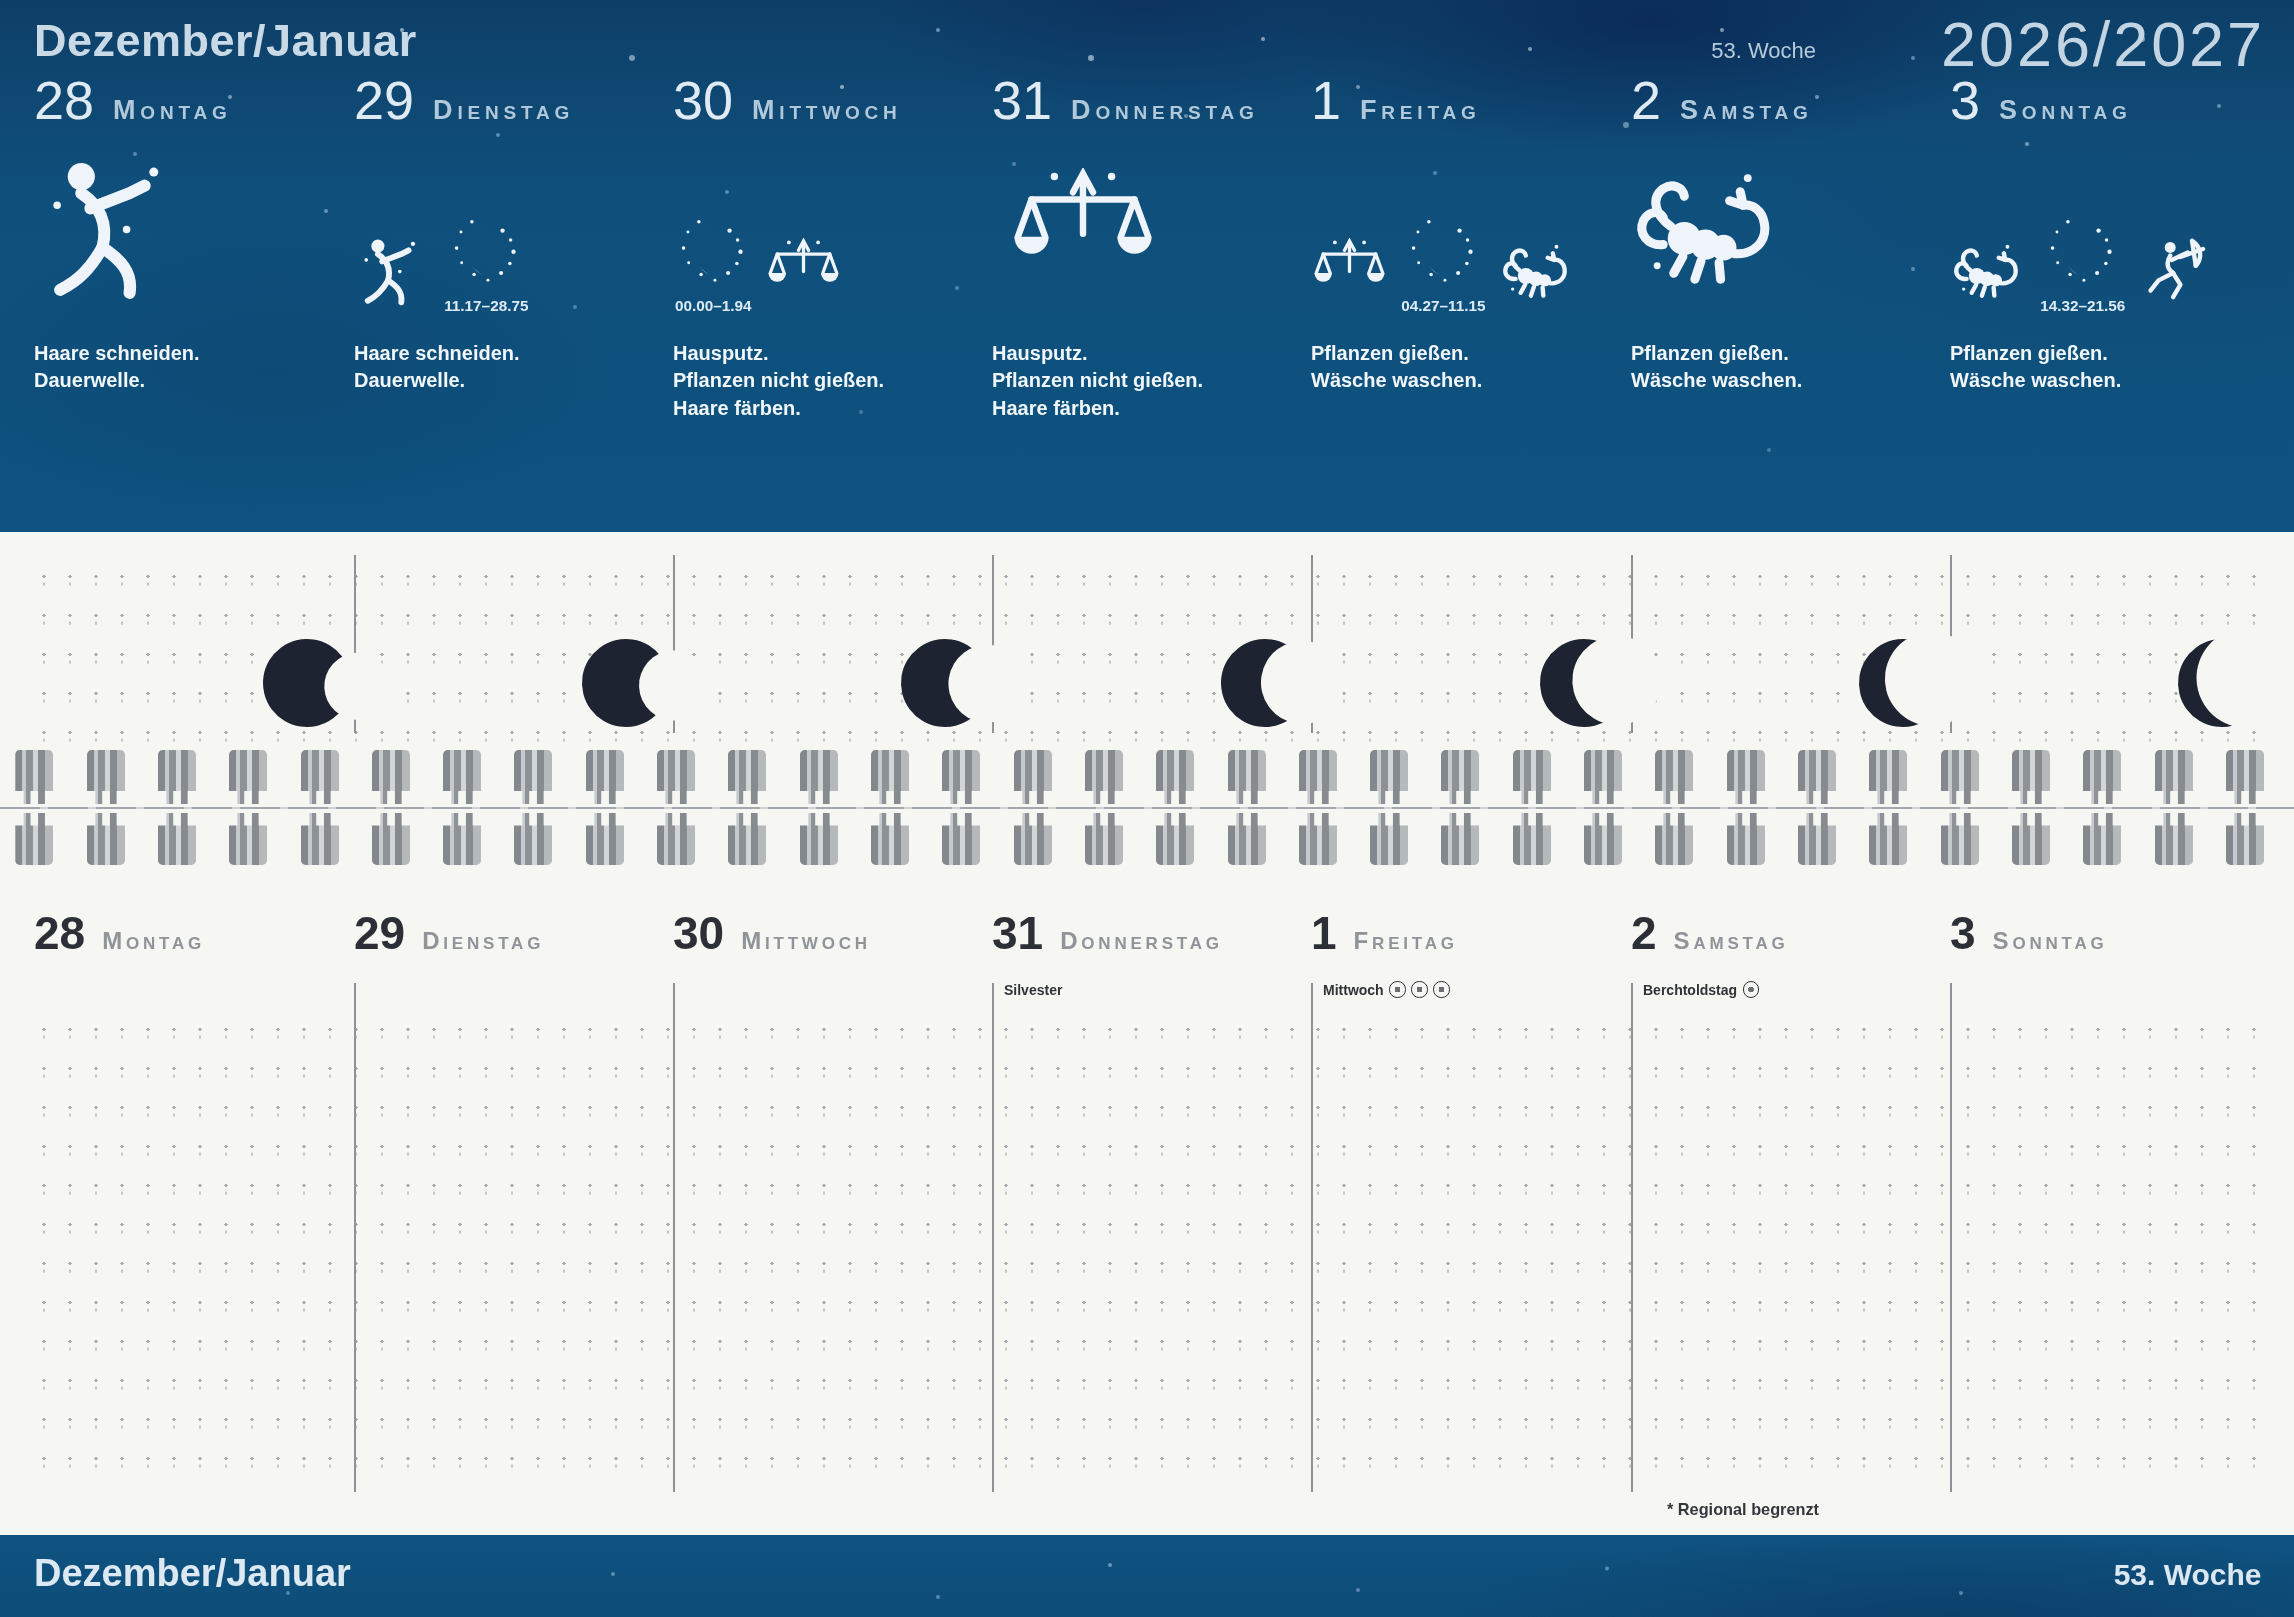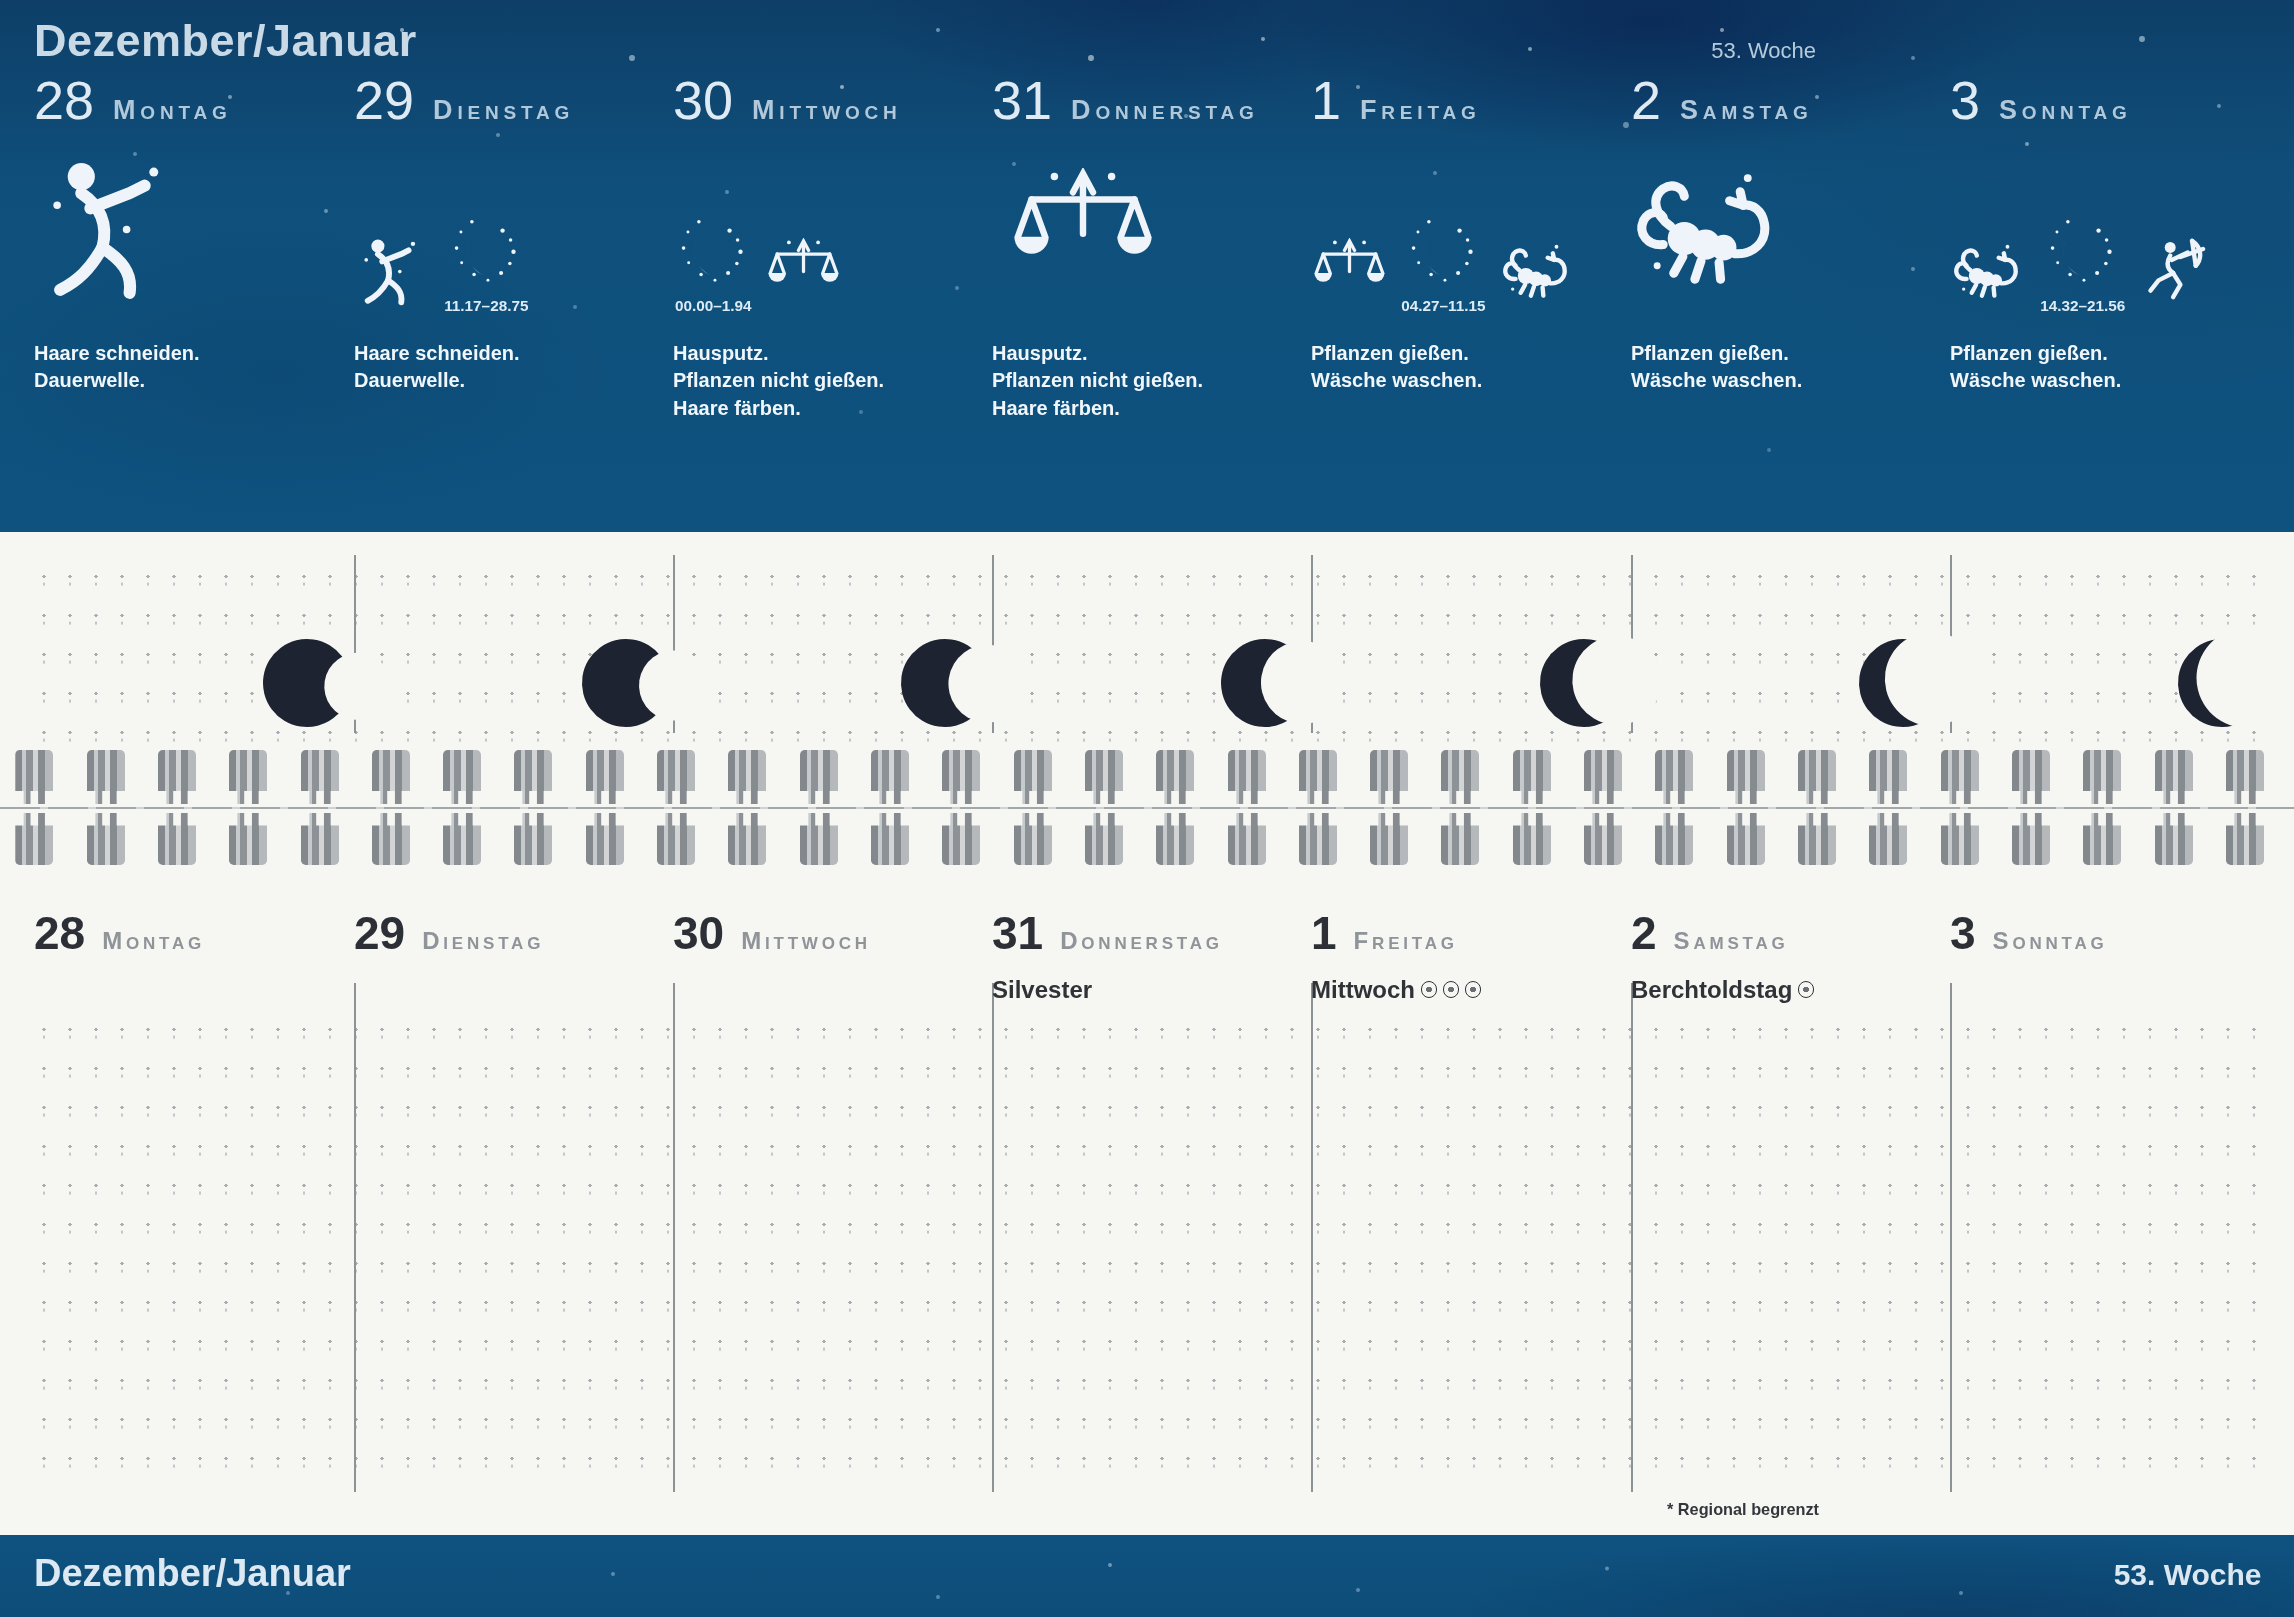"2026/2027" div.year-title { html: none -> <div>2026/2027</div> }
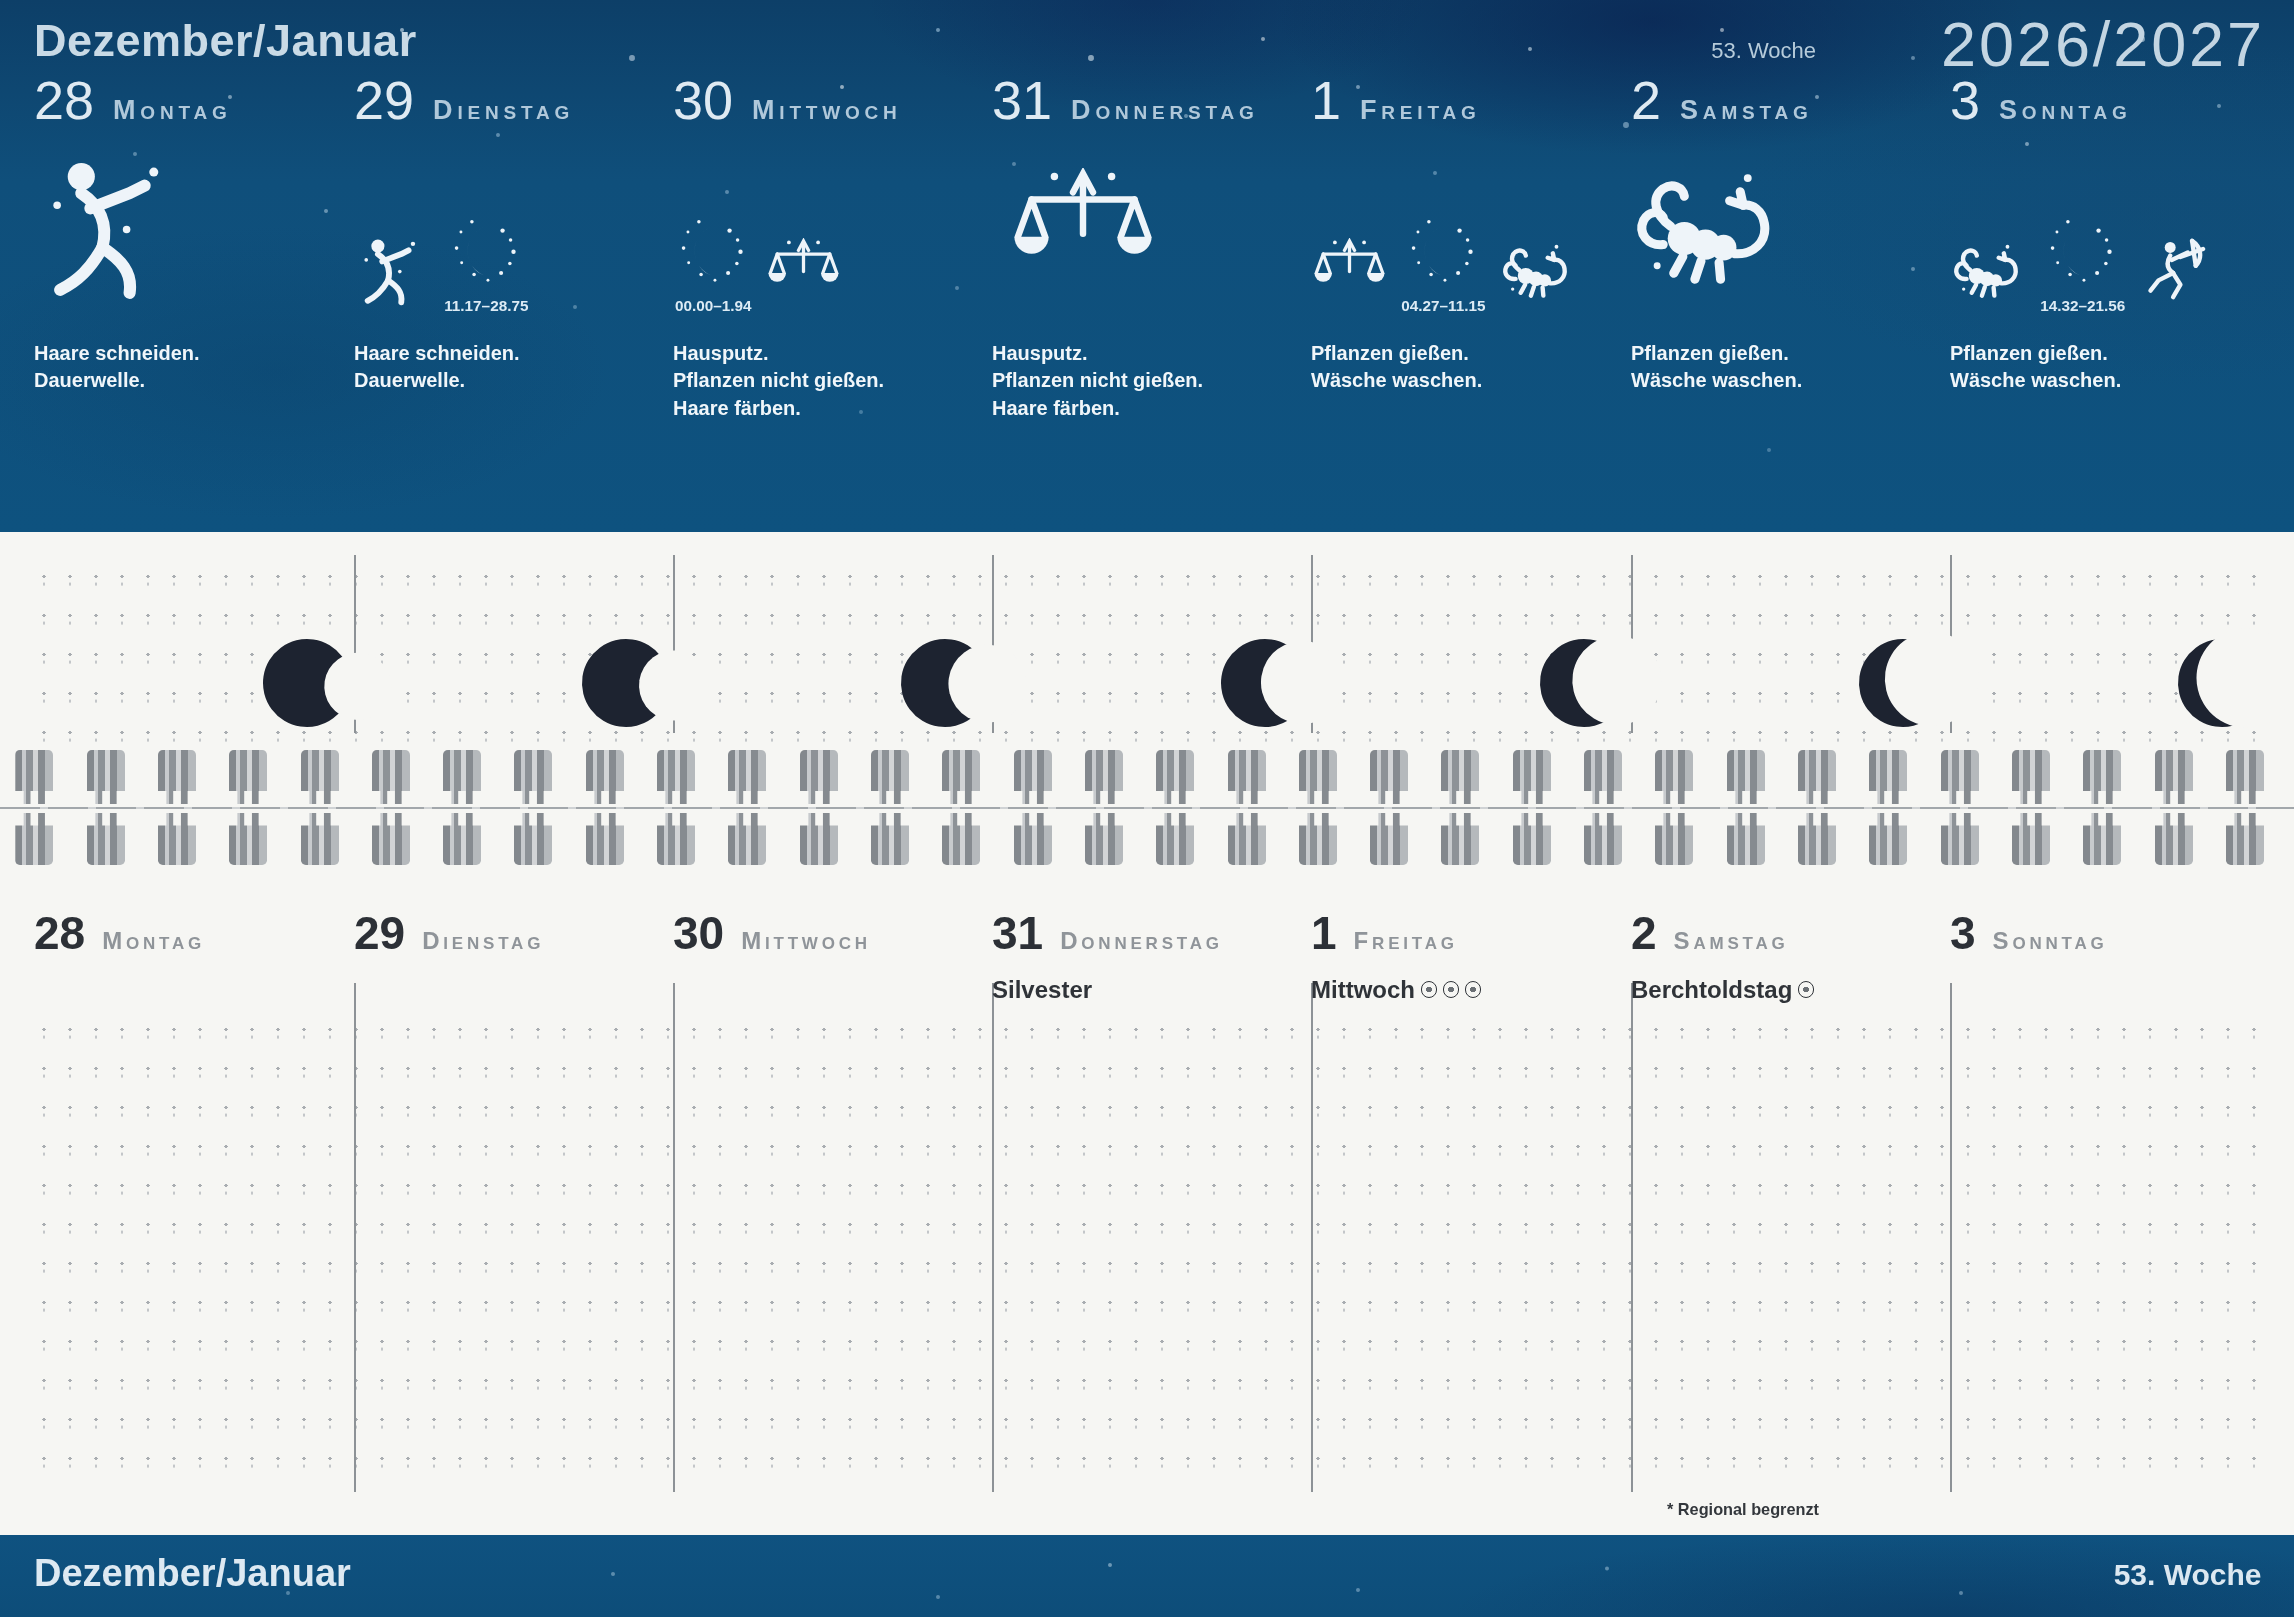"Silvester" .low-note { font-size: 24px -> 14px; padding-left: none -> 12px }
